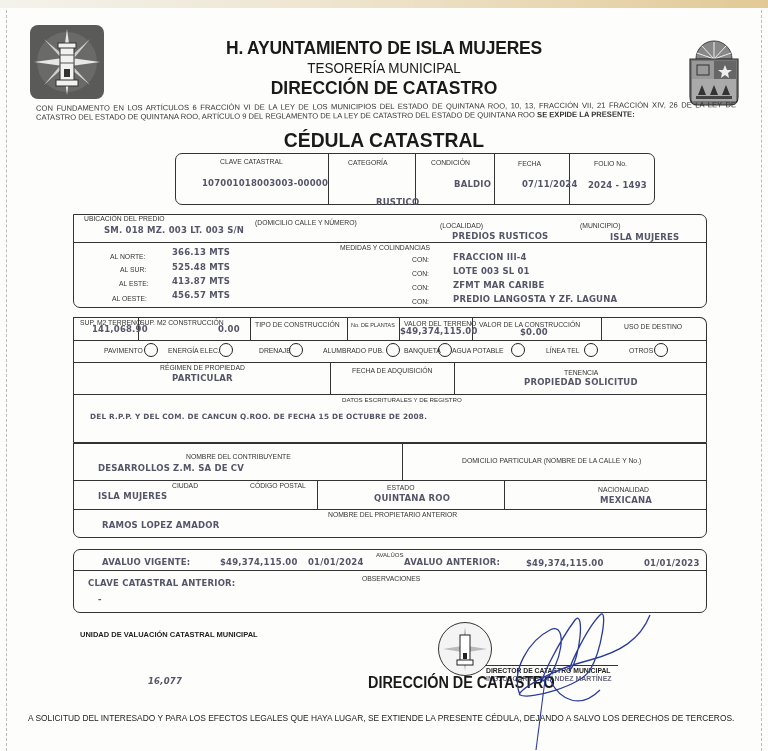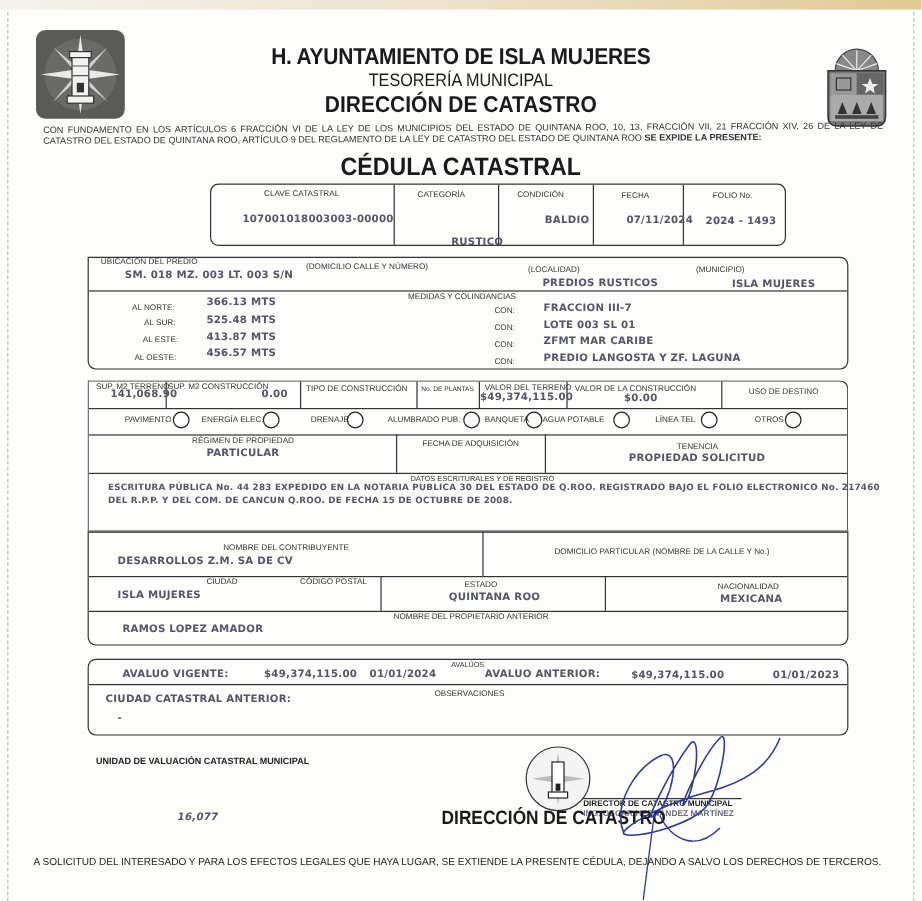"FRACCION III-7" span.val { text: III-7 -> III-4 }
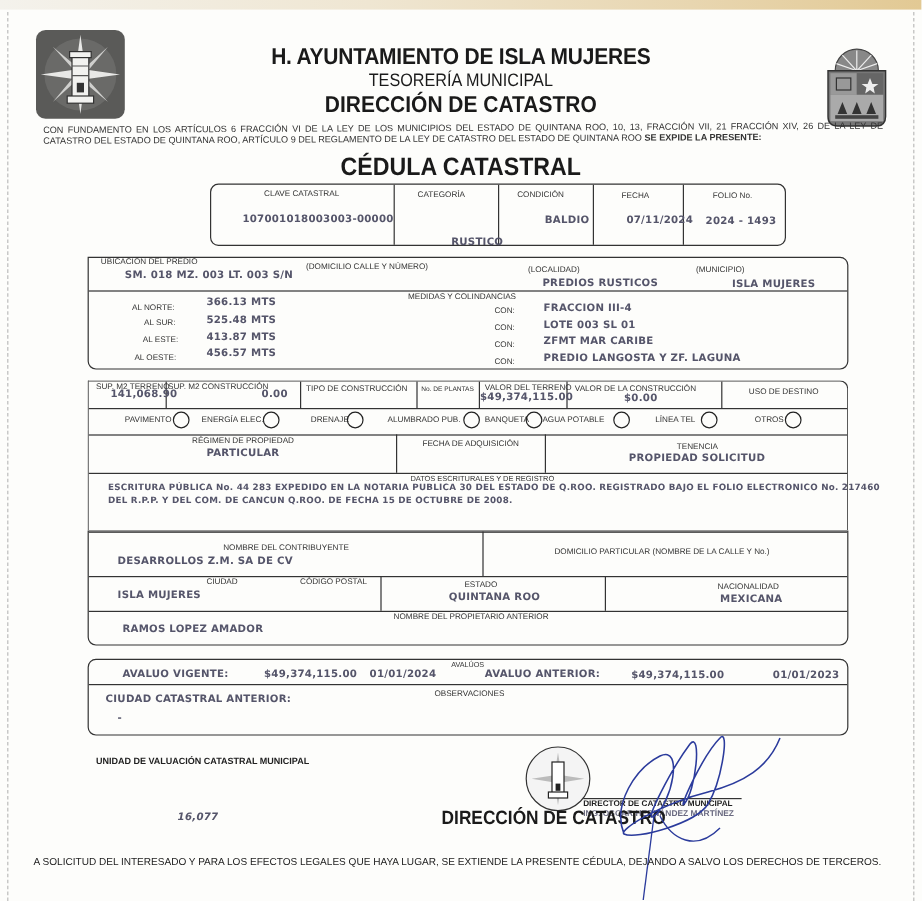"ESCRITURA PÚBLICA No. 44 283" span.val { html: <span>ESCRITURA PÚBLICA No. 44 283 EXPEDIDO EN LA NOTARIA PUBLICA 30 DEL ESTADO DE Q.ROO. REGISTRADO BAJO EL FOLIO ELECTRONICO No. 217460</span> -> none }
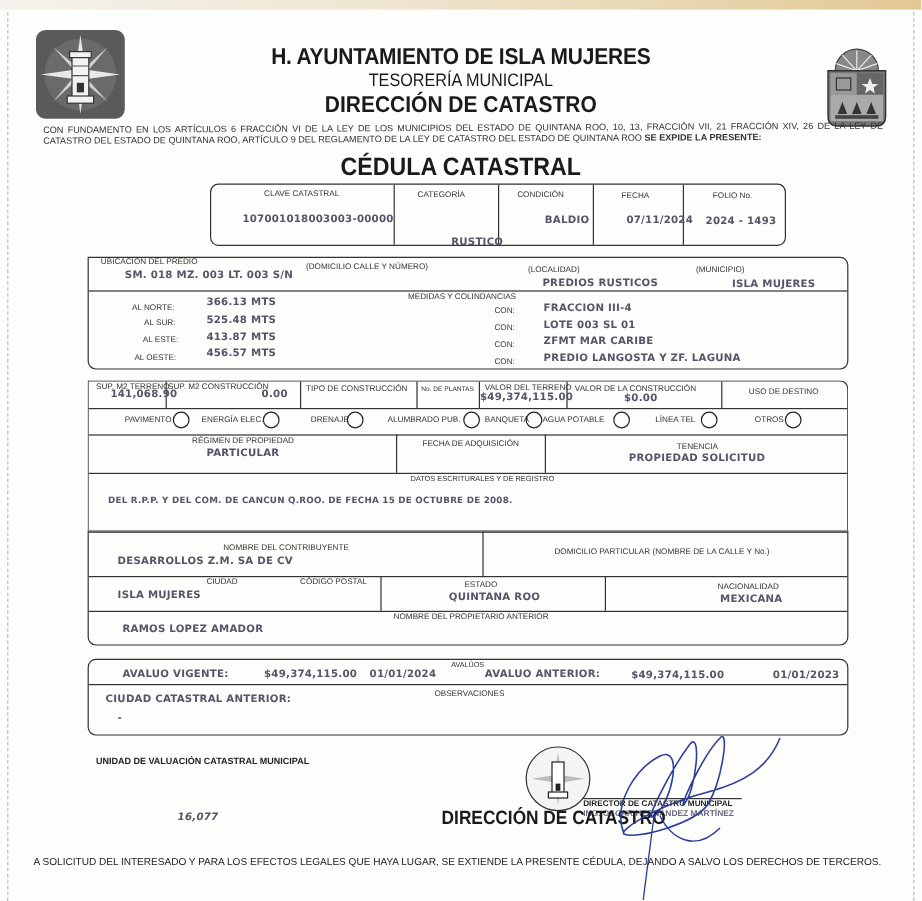"CIUDAD CATASTRAL ANTERIOR:" span.val { text: CIUDAD -> CLAVE }
